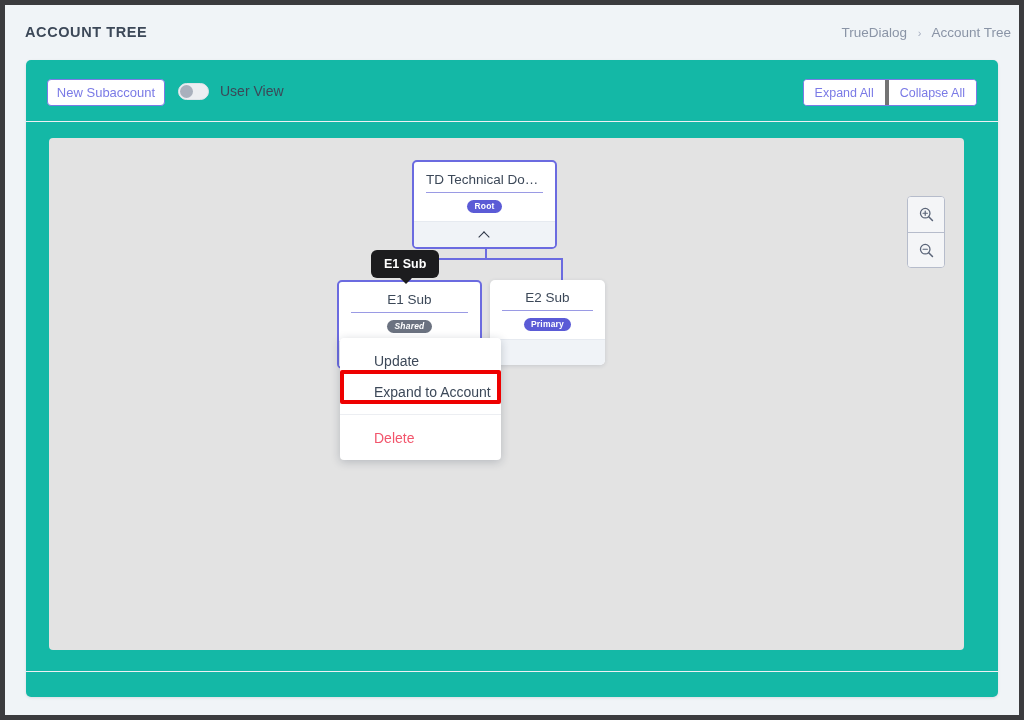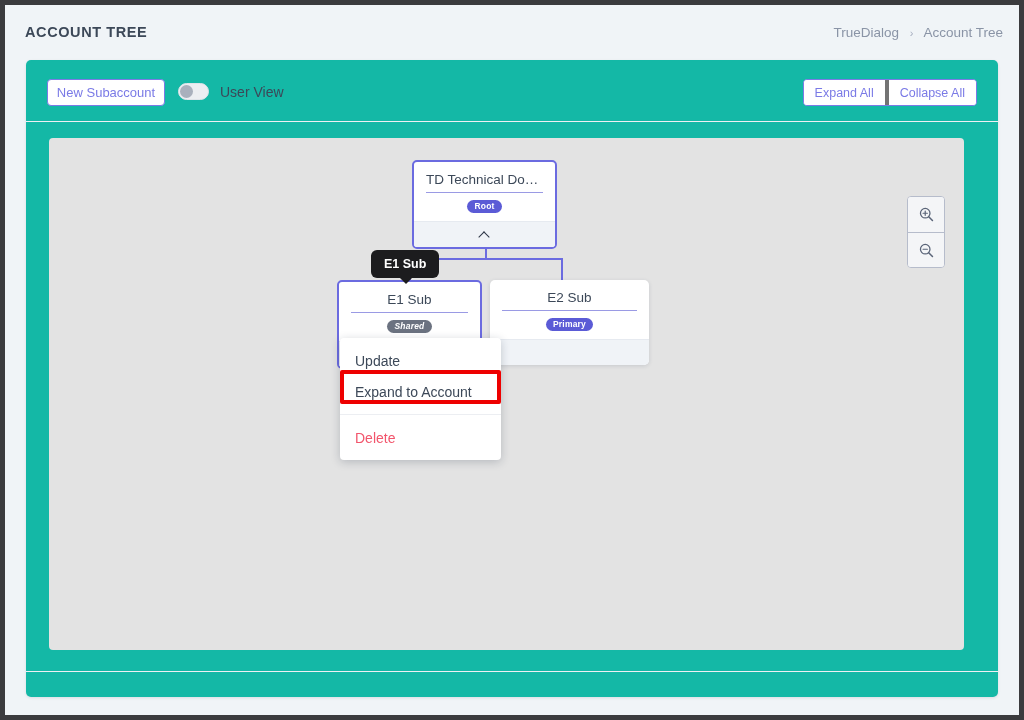"TrueDialog › Account Tree" .breadcrumb { right: 16px -> 8px }
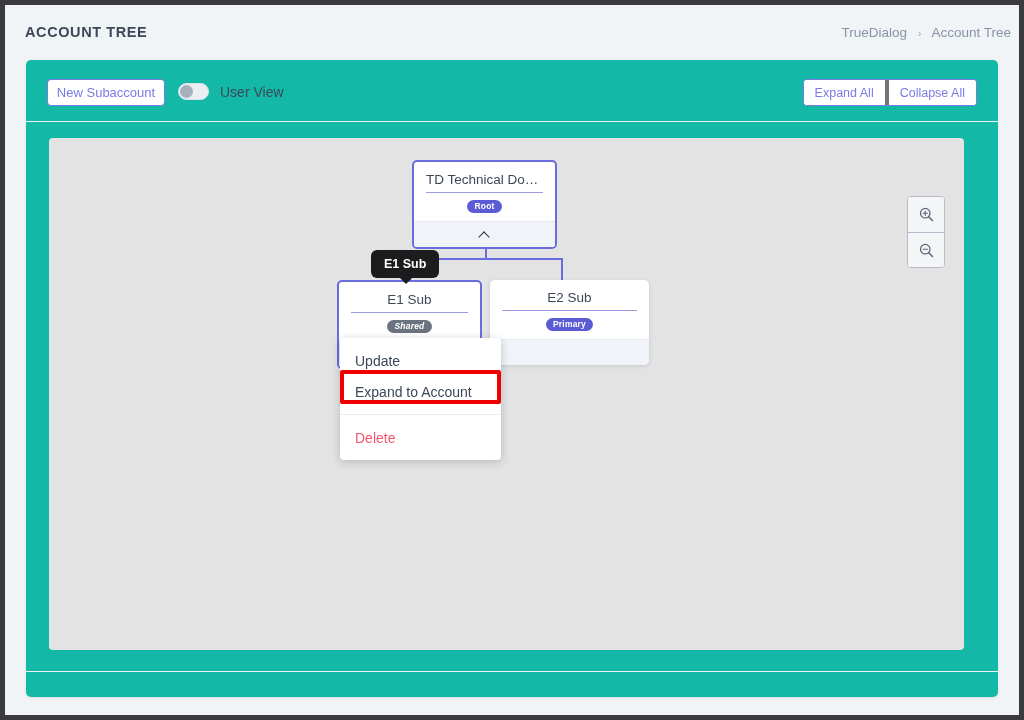"User View" .toggle-wrap { align-items: center -> flex-start }
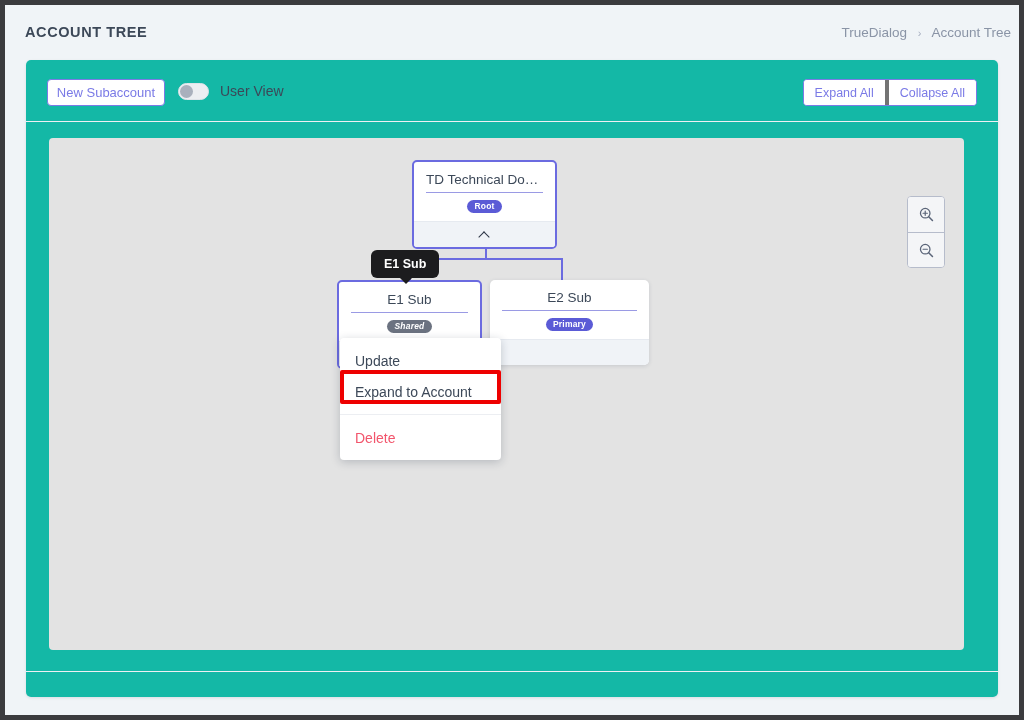"E2 Sub" div.node { width: 159px -> 115px }
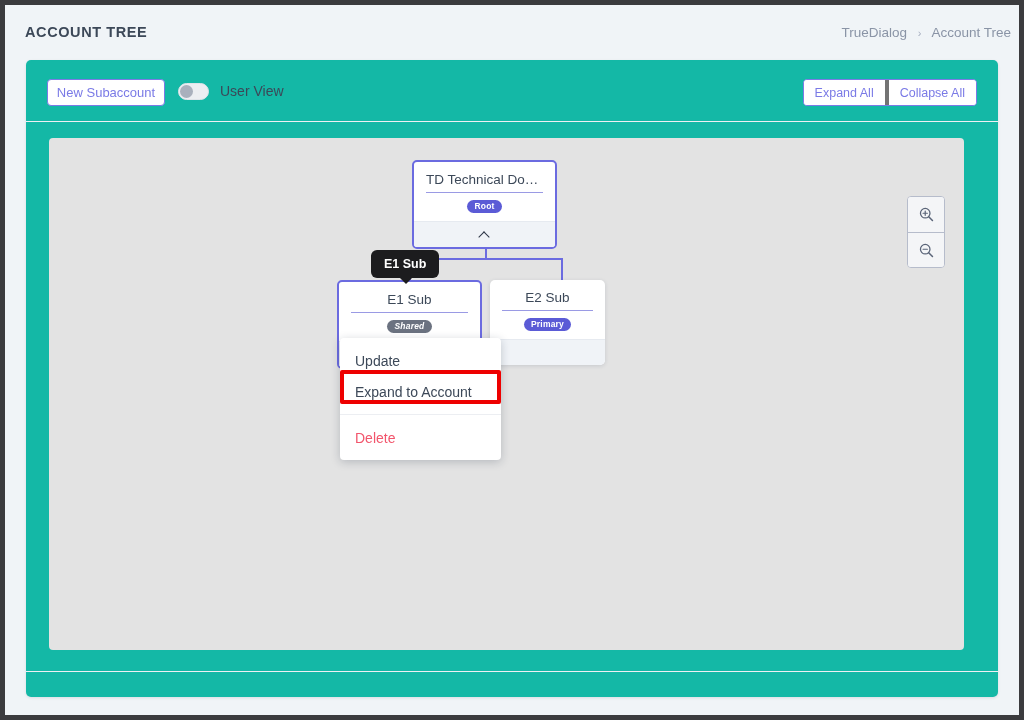"Update" .menu-item { padding-left: 15px -> 34px }
